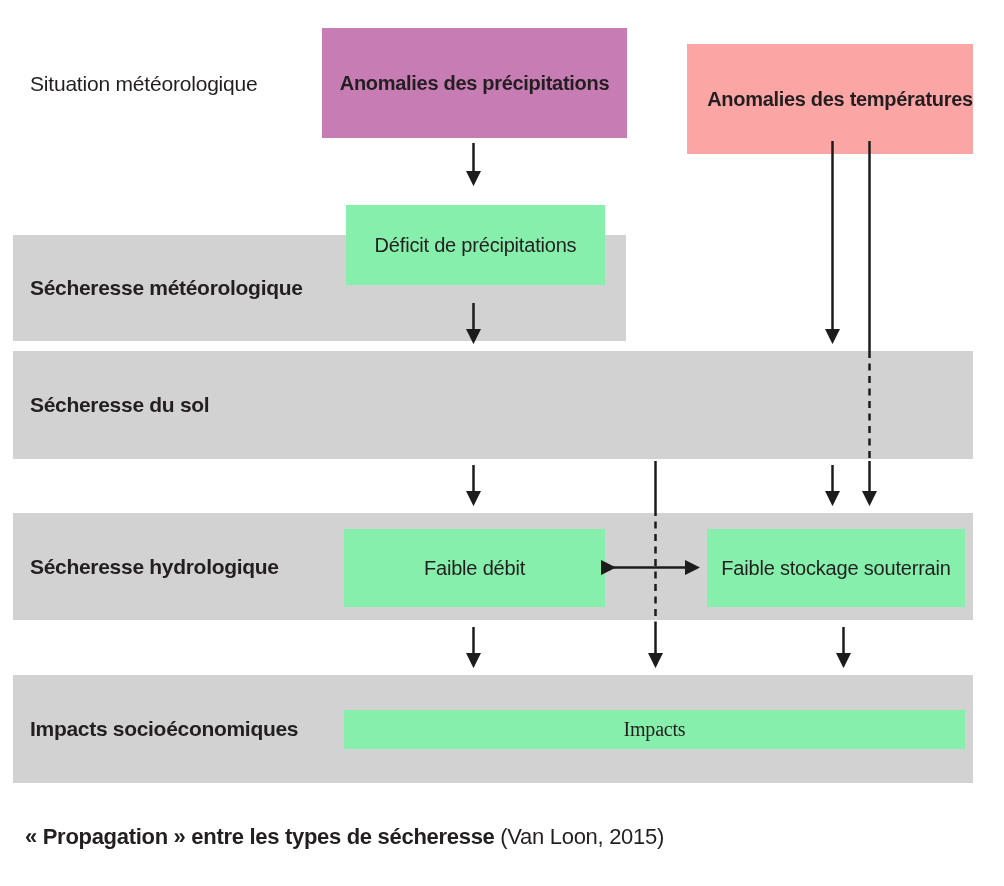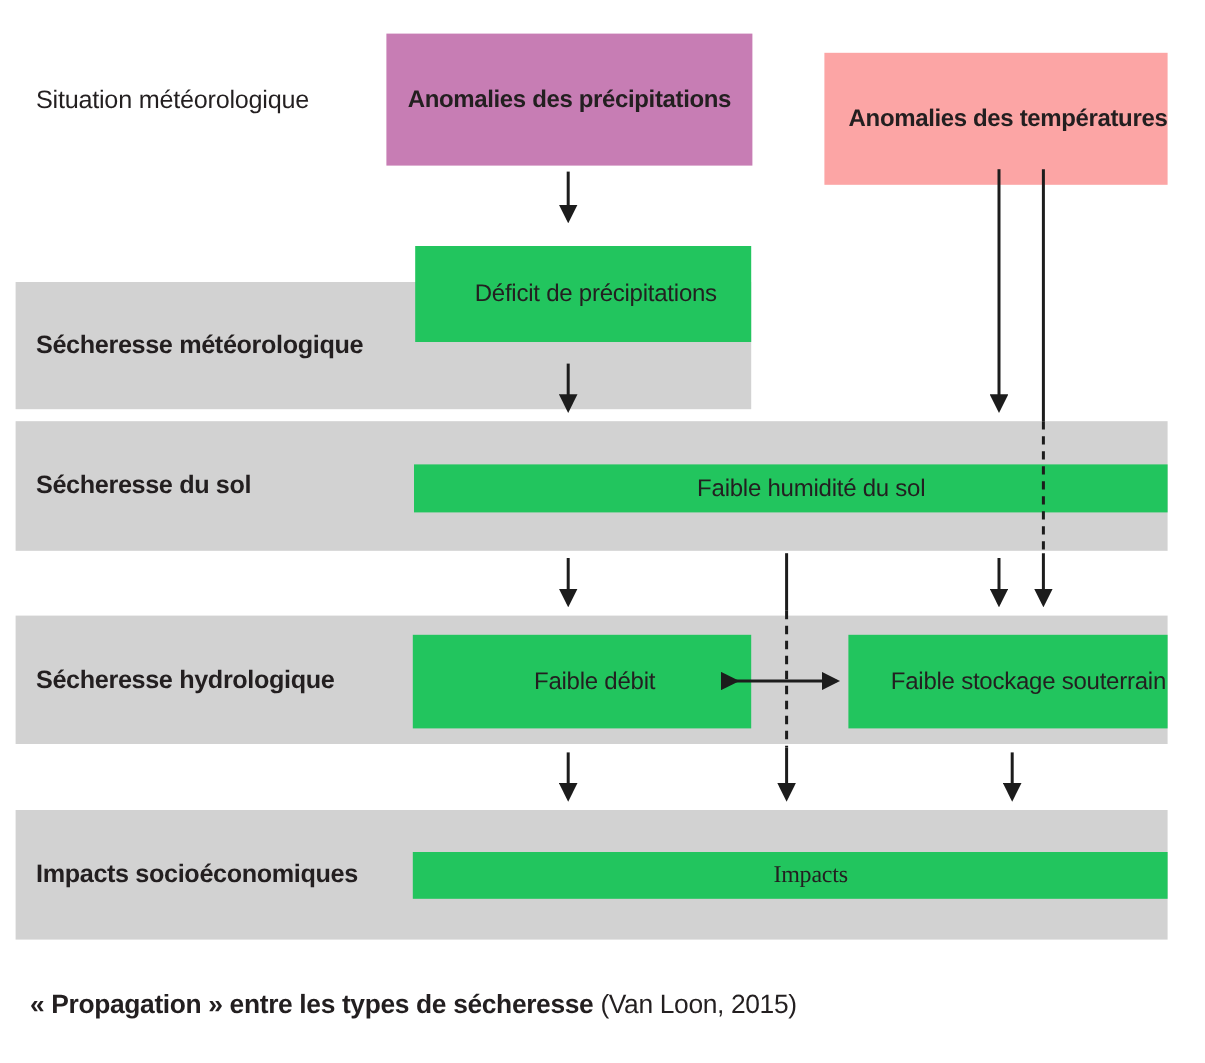"Déficit de précipitations" .white-box { background: #22c55e -> #86efac; padding-left: 21px -> none }
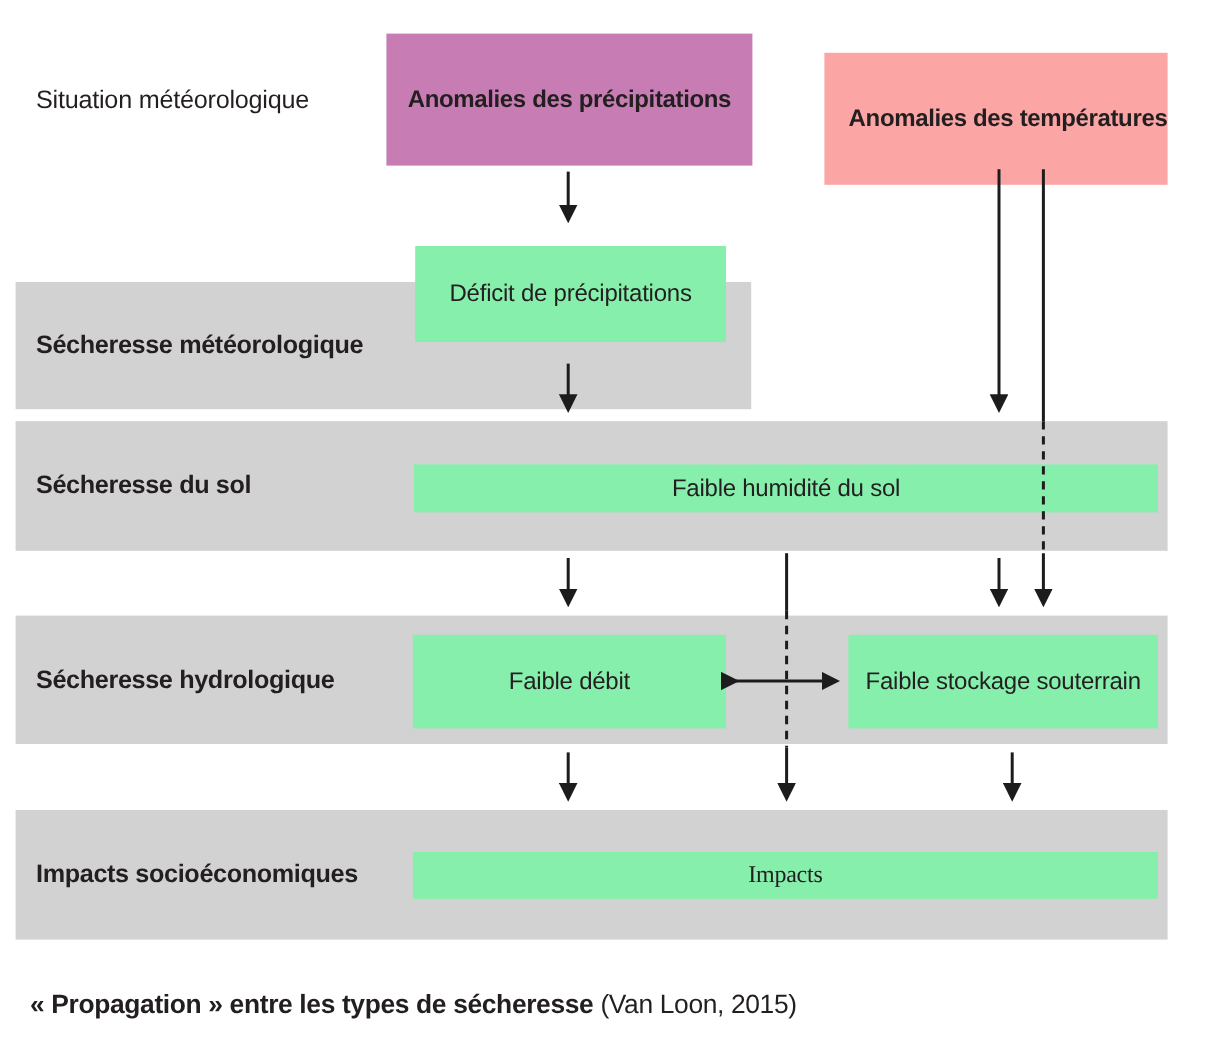"Faible humidité du sol" div.abs { html: <div>Faible humidité du sol</div> -> none }
